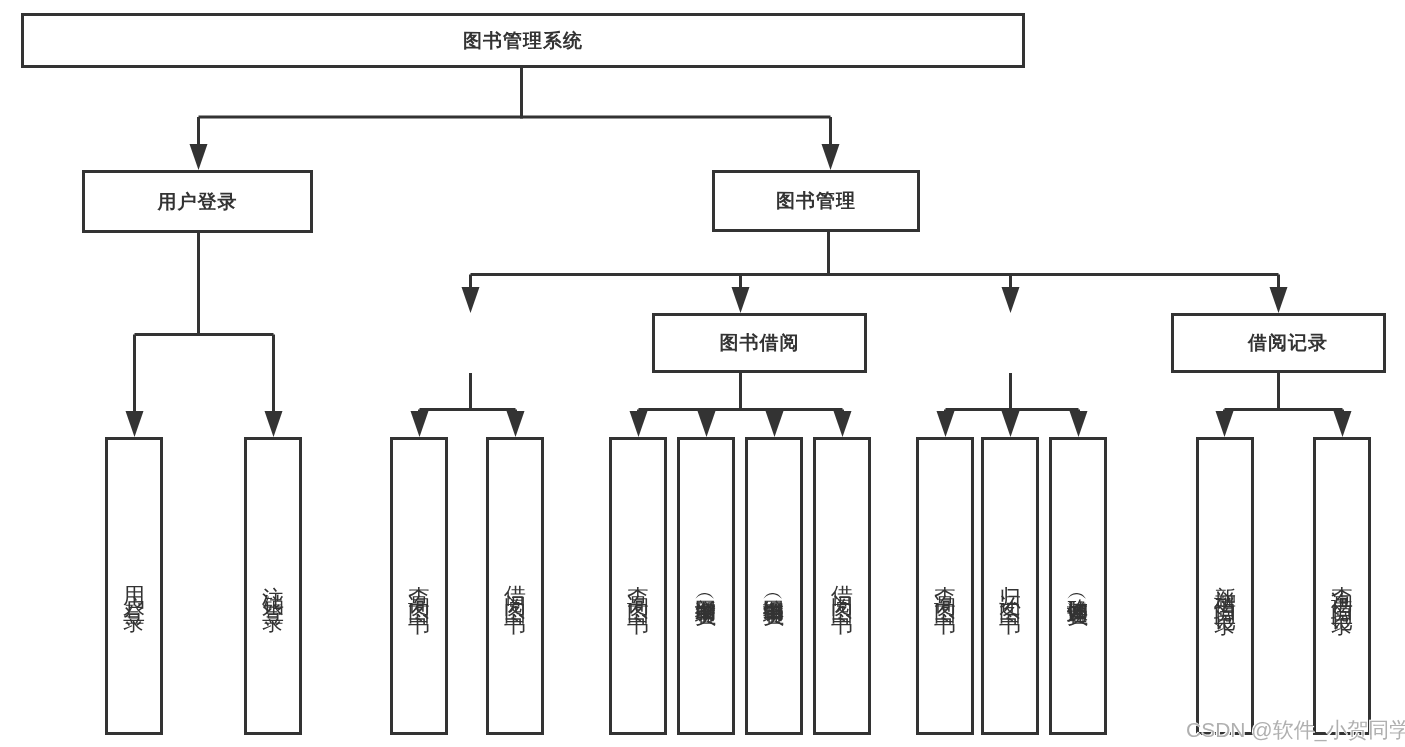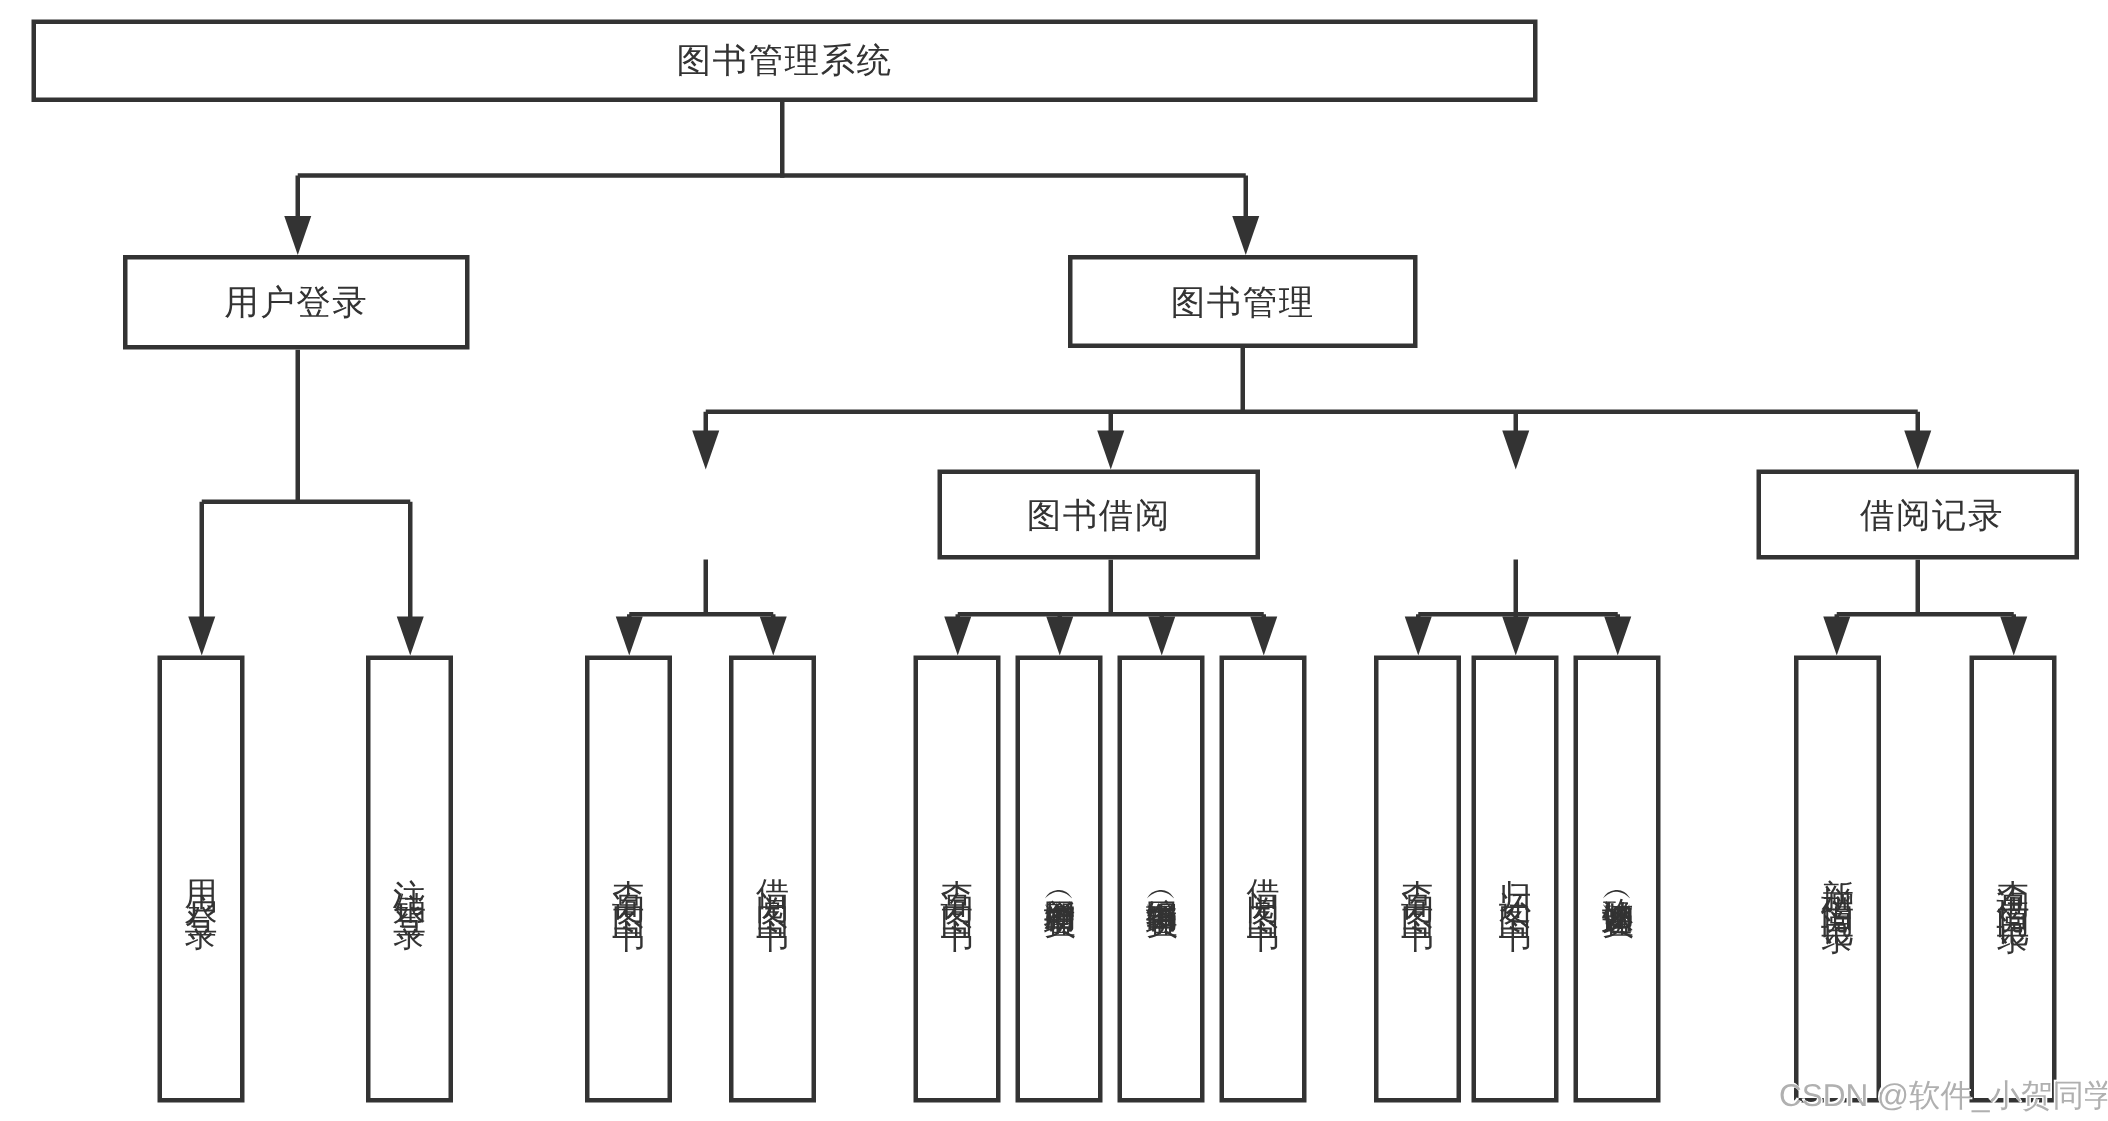"图书管理系统" .hlabel { font-size: 23px -> 19px; font-weight: none -> bold }
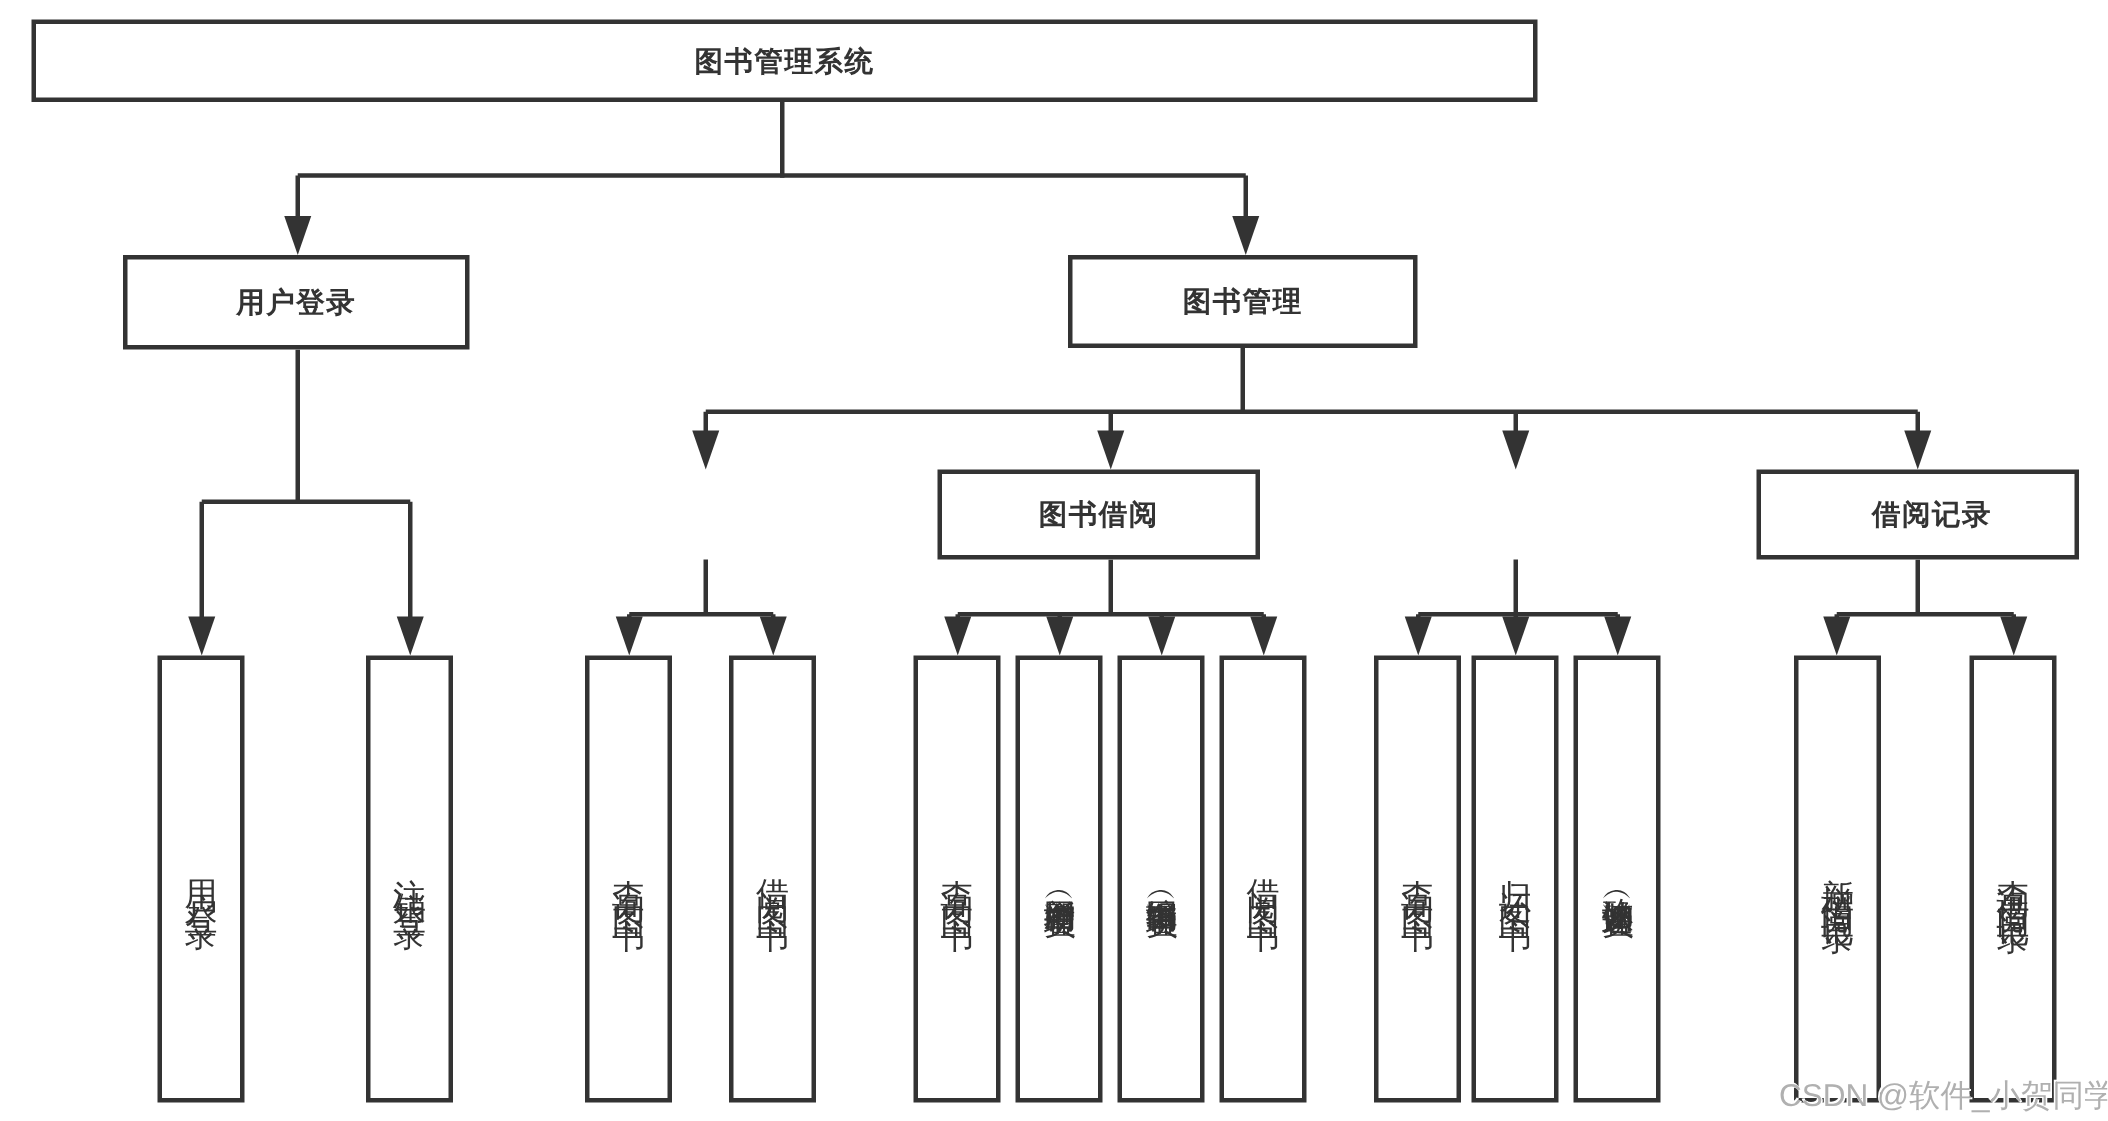"图书管理" div.node { width: 233px -> 208px }
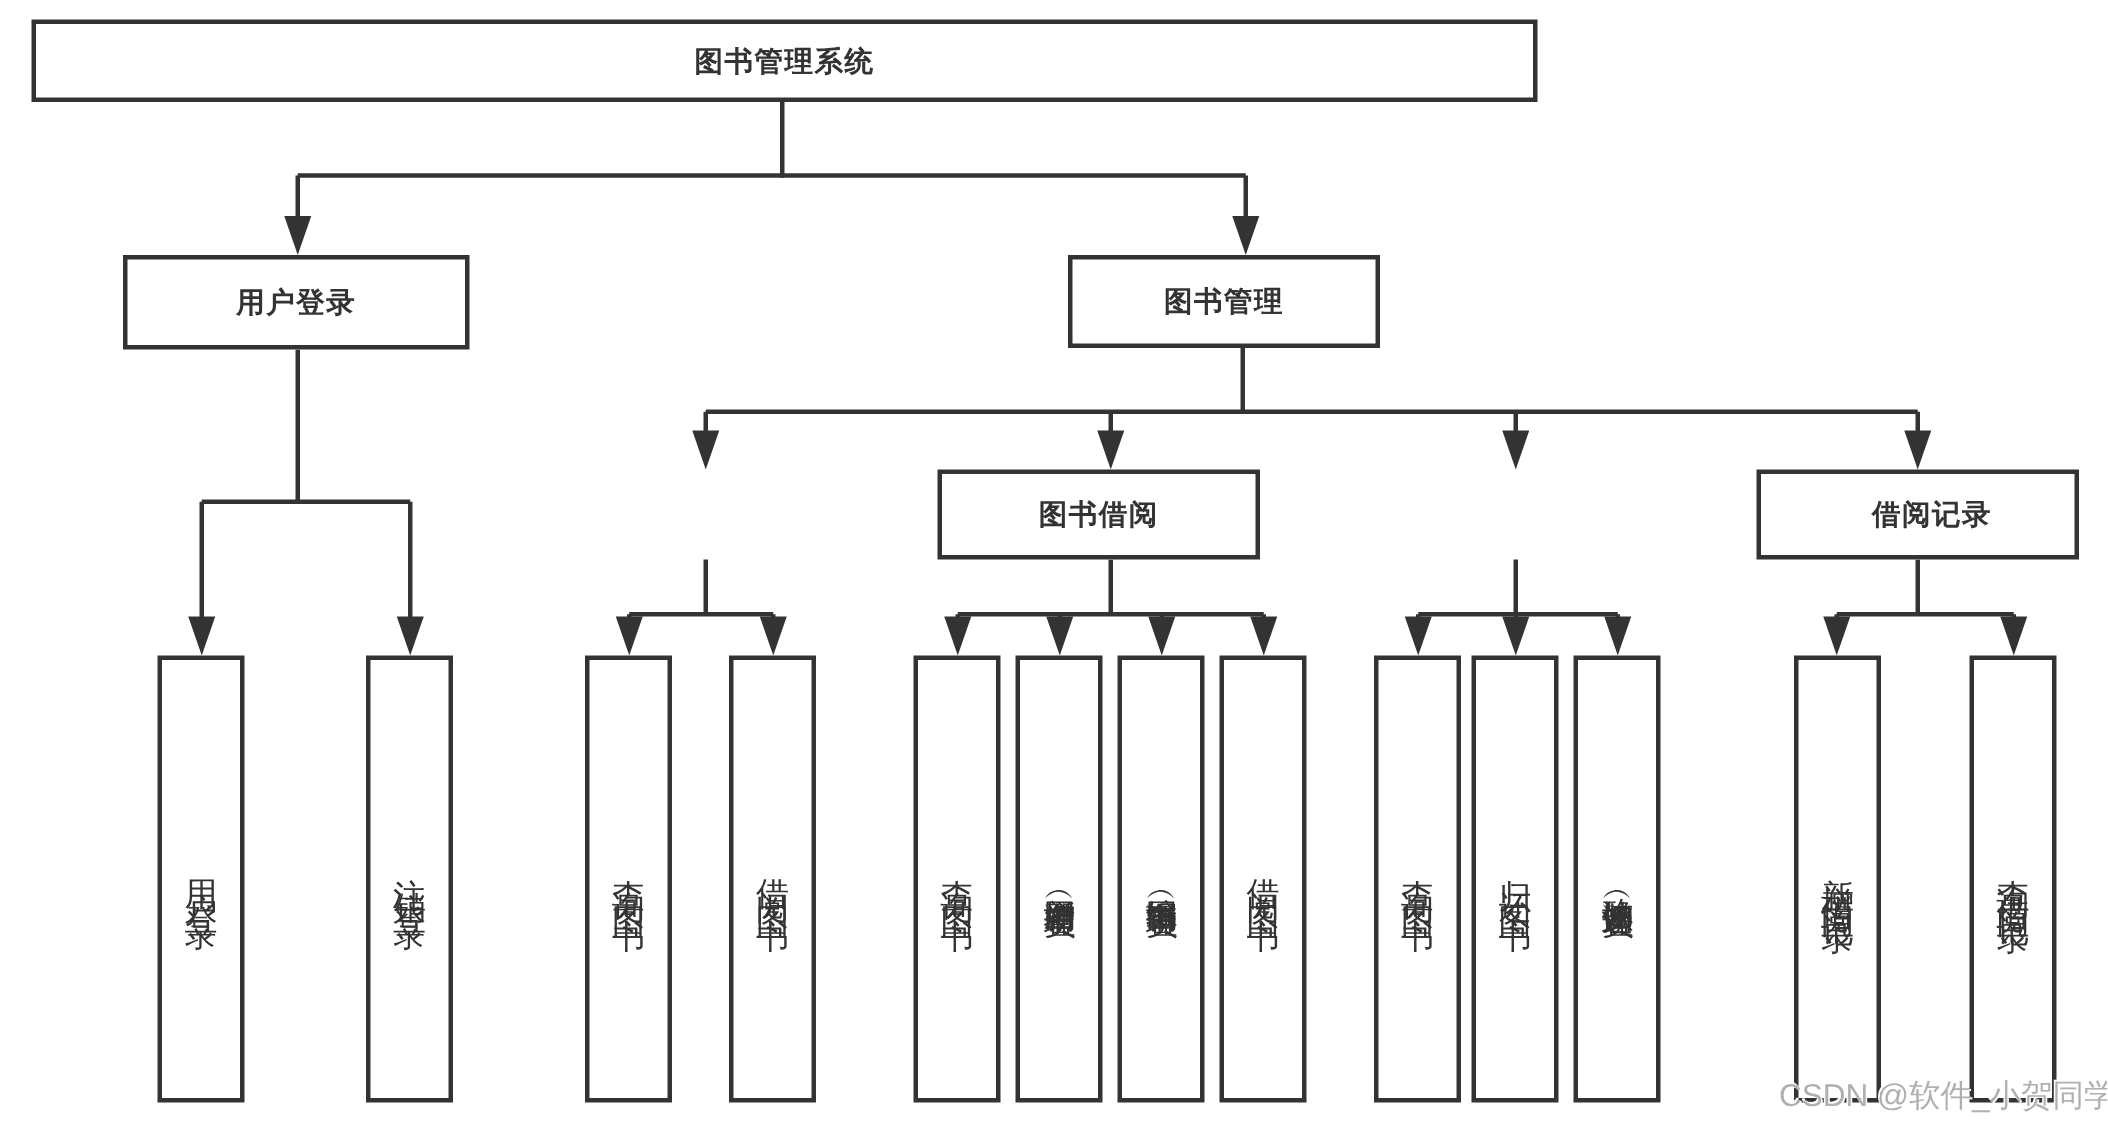"图书借阅" div.node { left: 625px -> 652px }
